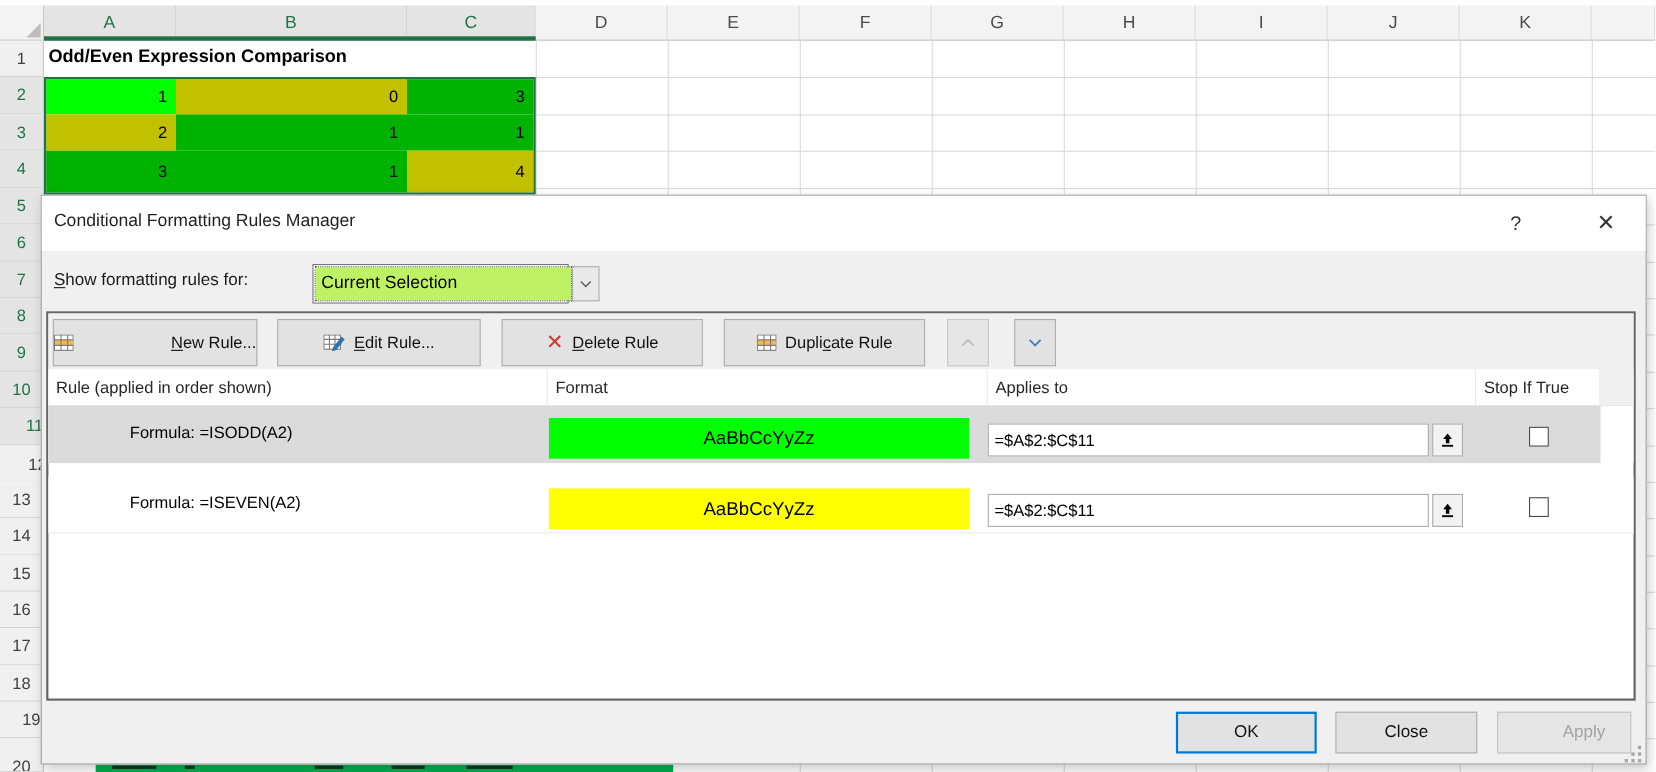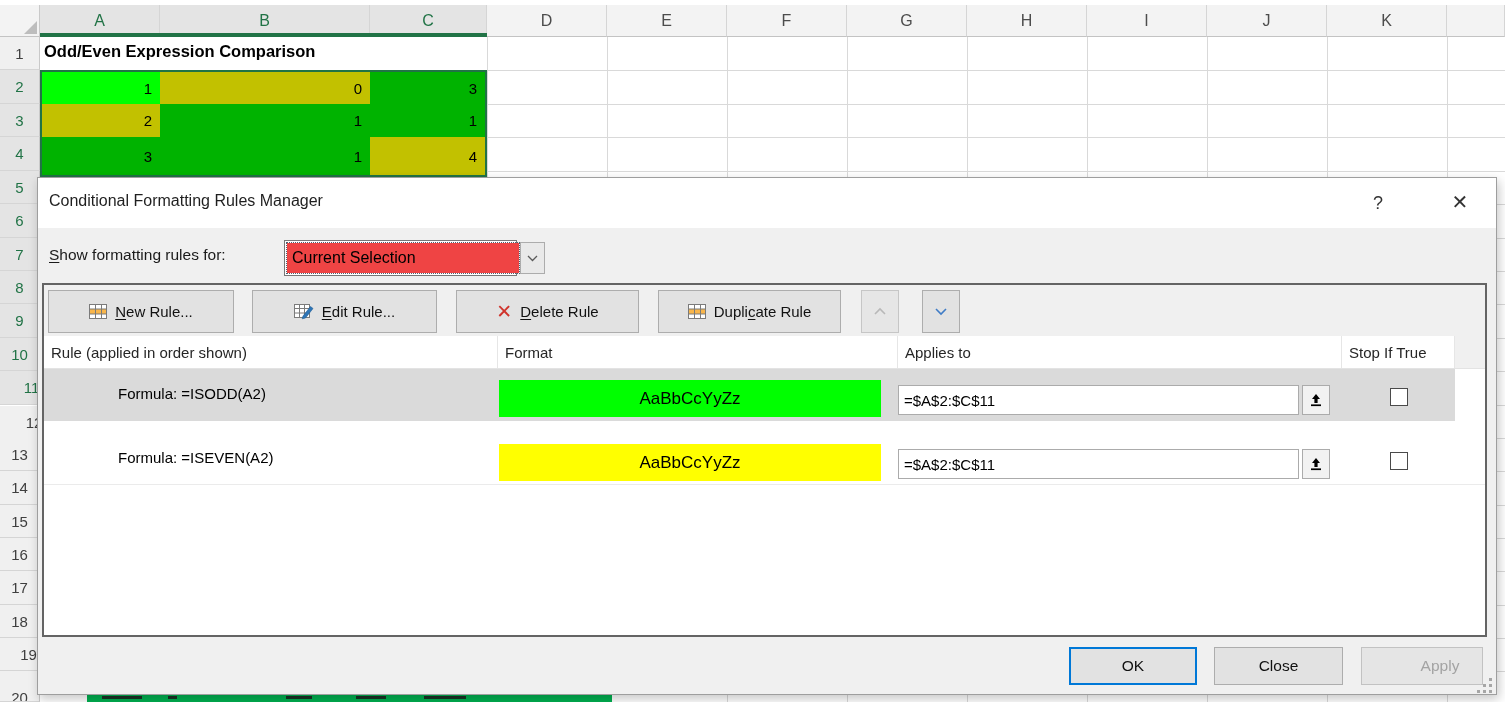"Current Selection" .combo-hl { background: #ef4444 -> #bef264 }
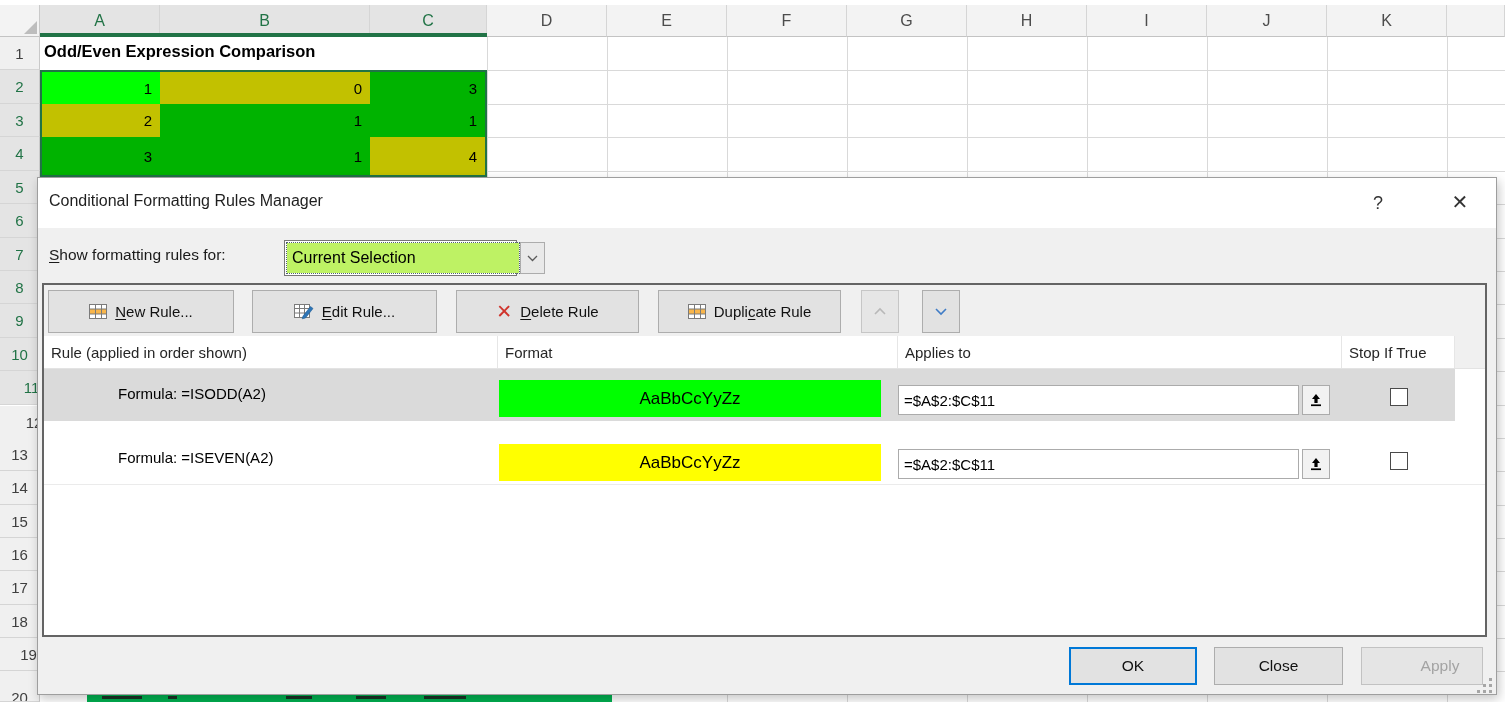"New Rule..." div.abs { justify-content: none -> space-between }
